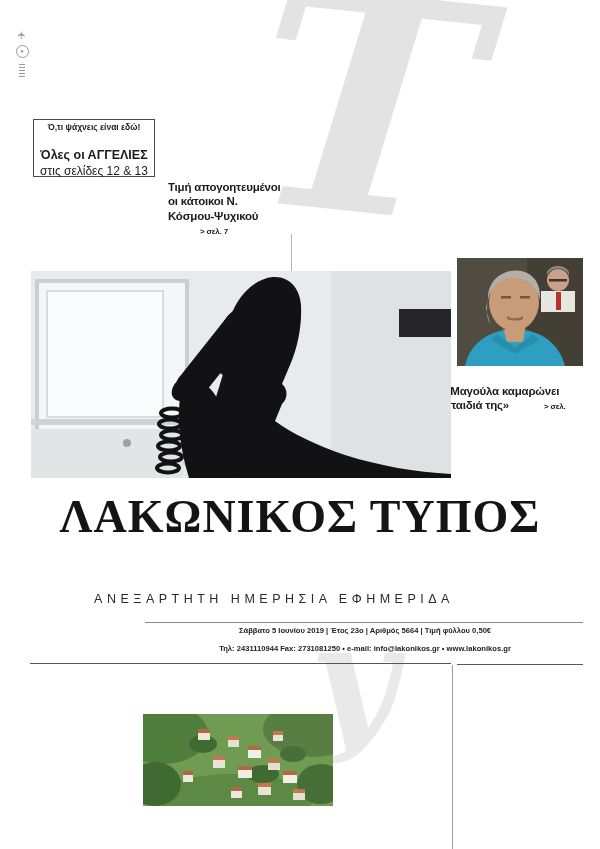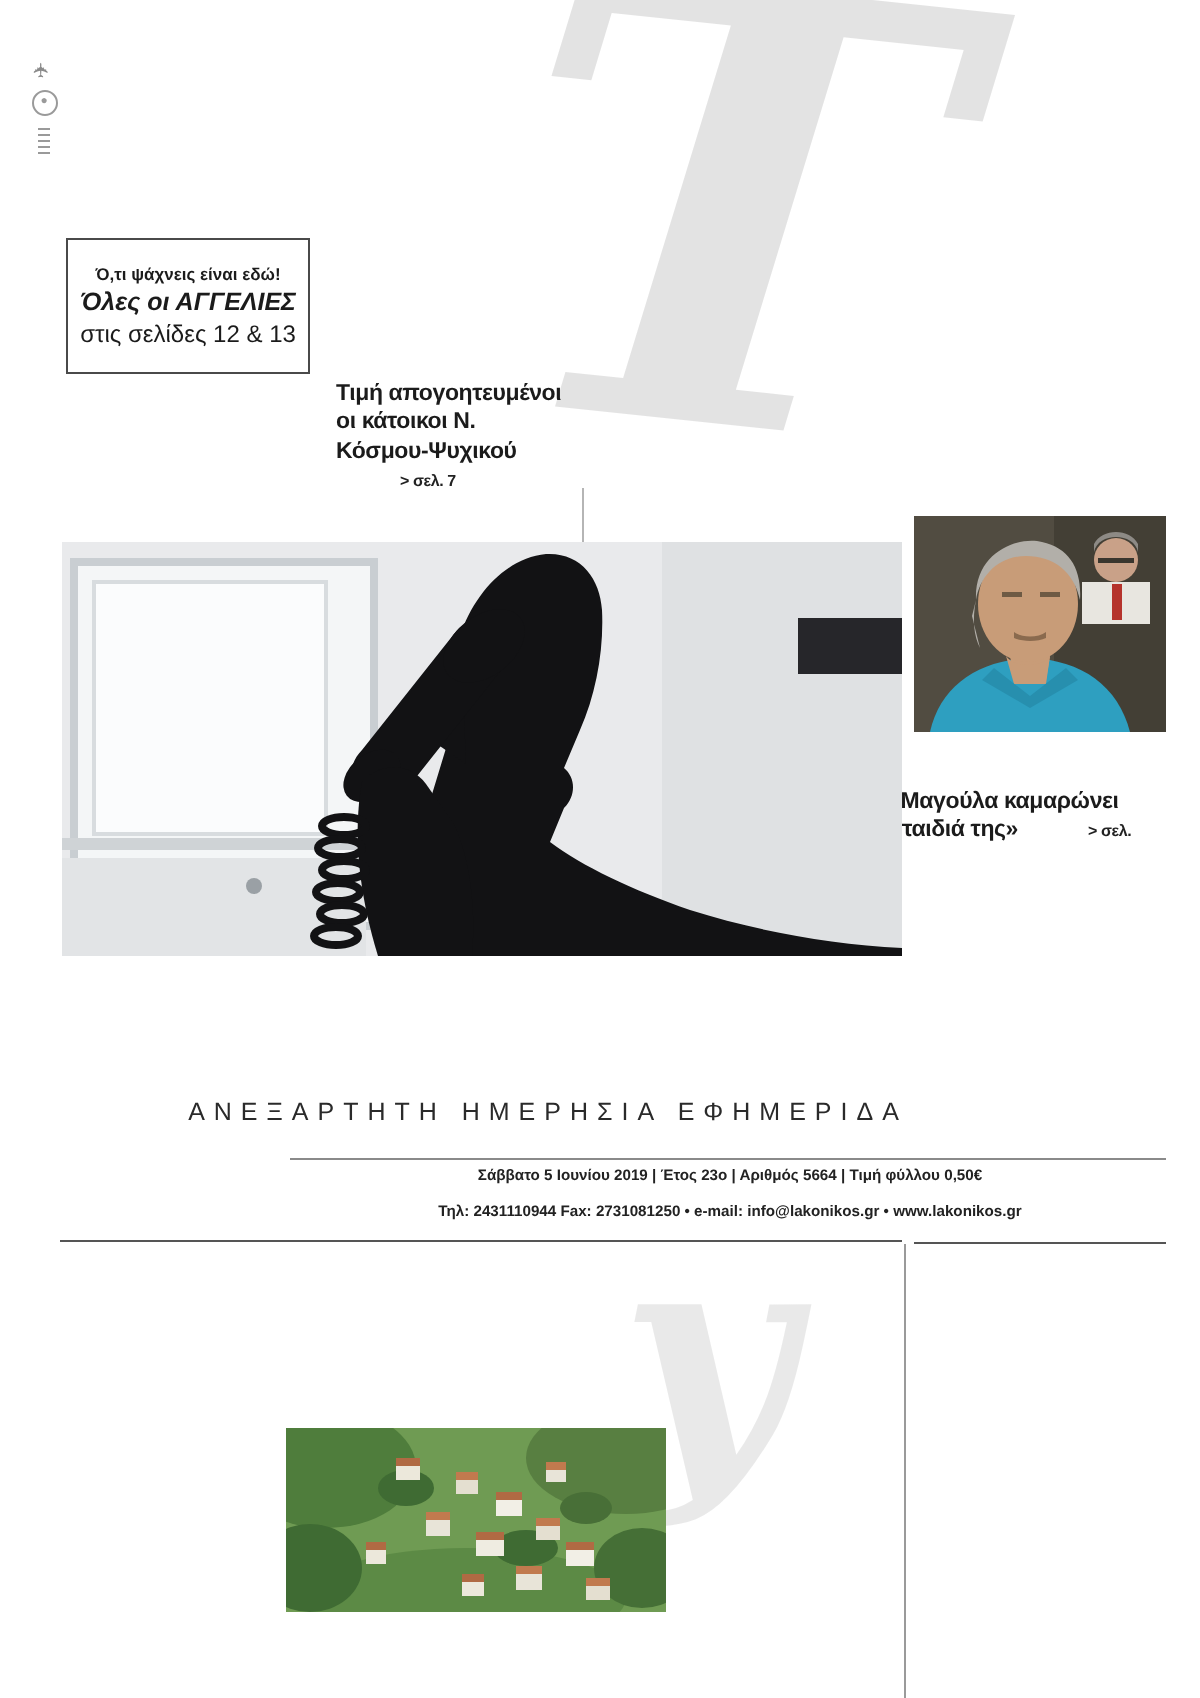"Ό,τι ψάχνεις είναι εδώ!" .adbox { padding-top: 12px -> 2px }
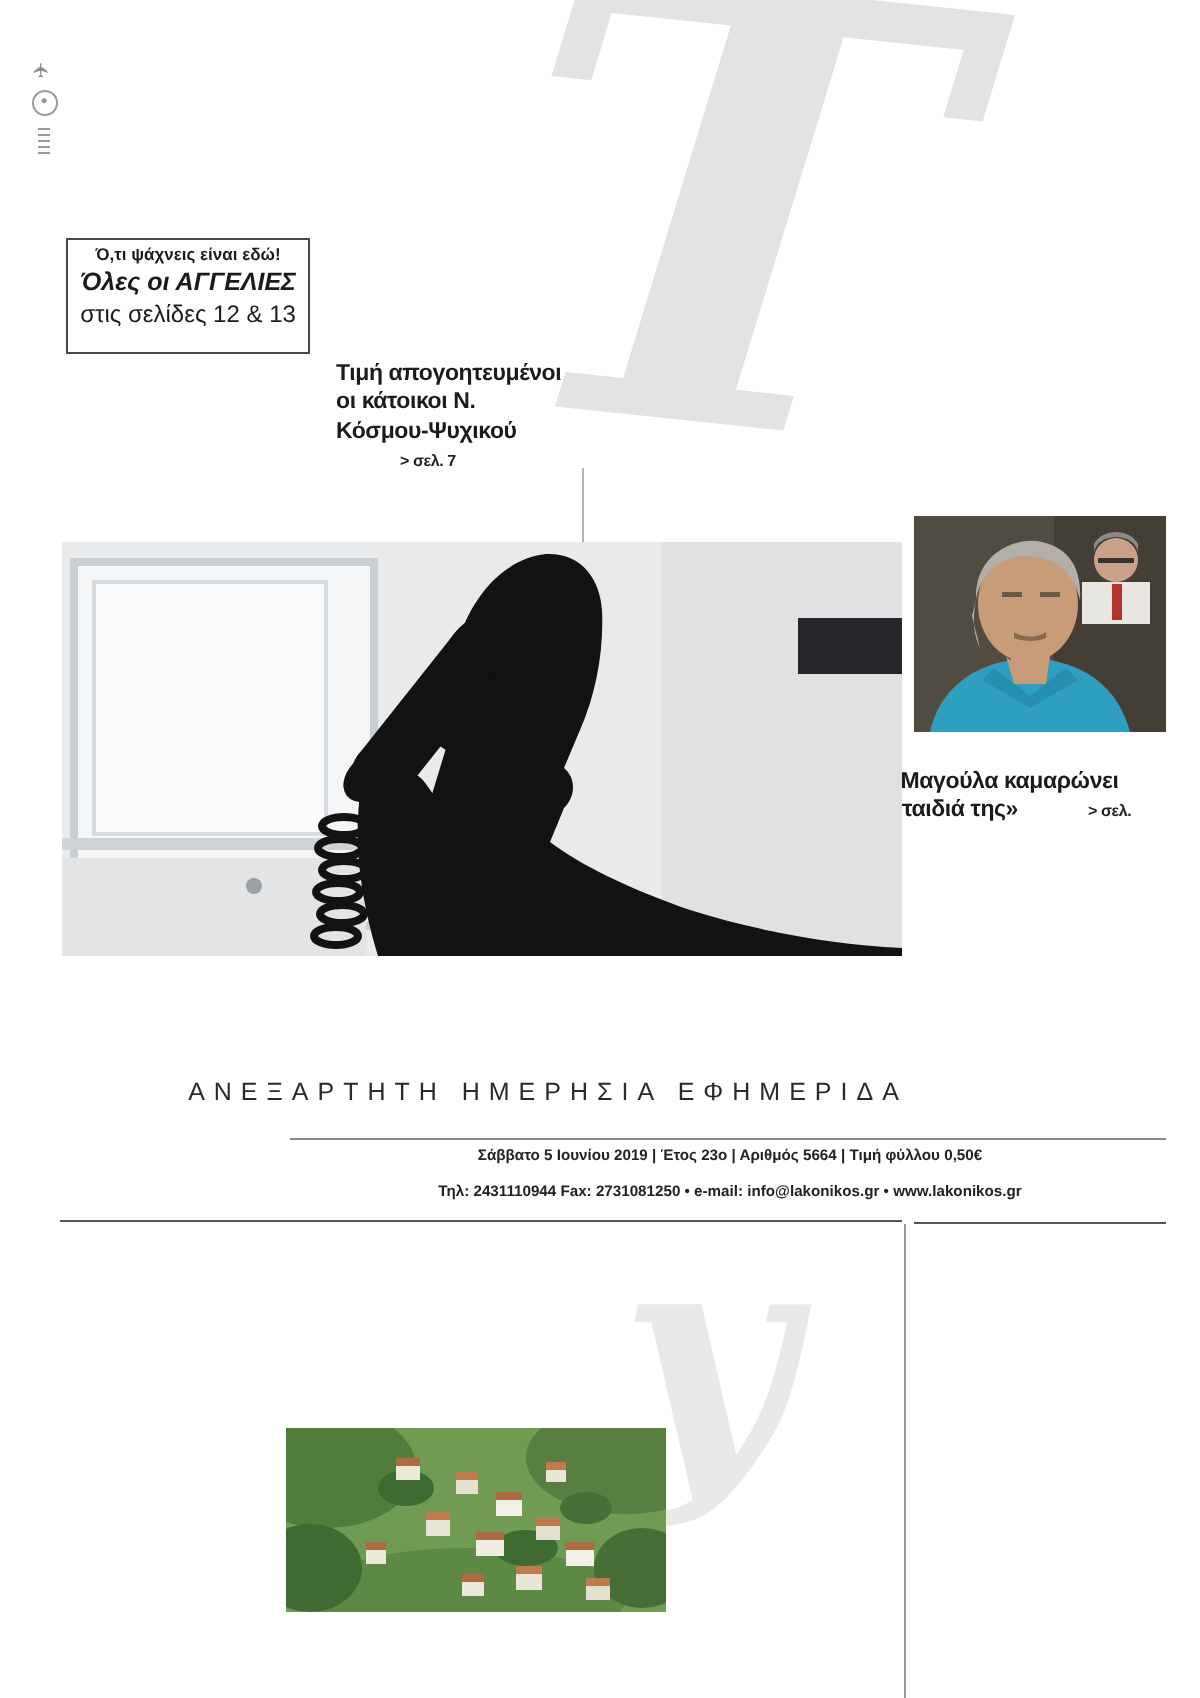"Όλες οι ΑΓΓΕΛΙΕΣ" .adbox .s2 { font-style: italic -> none; margin-top: 2px -> 16px }
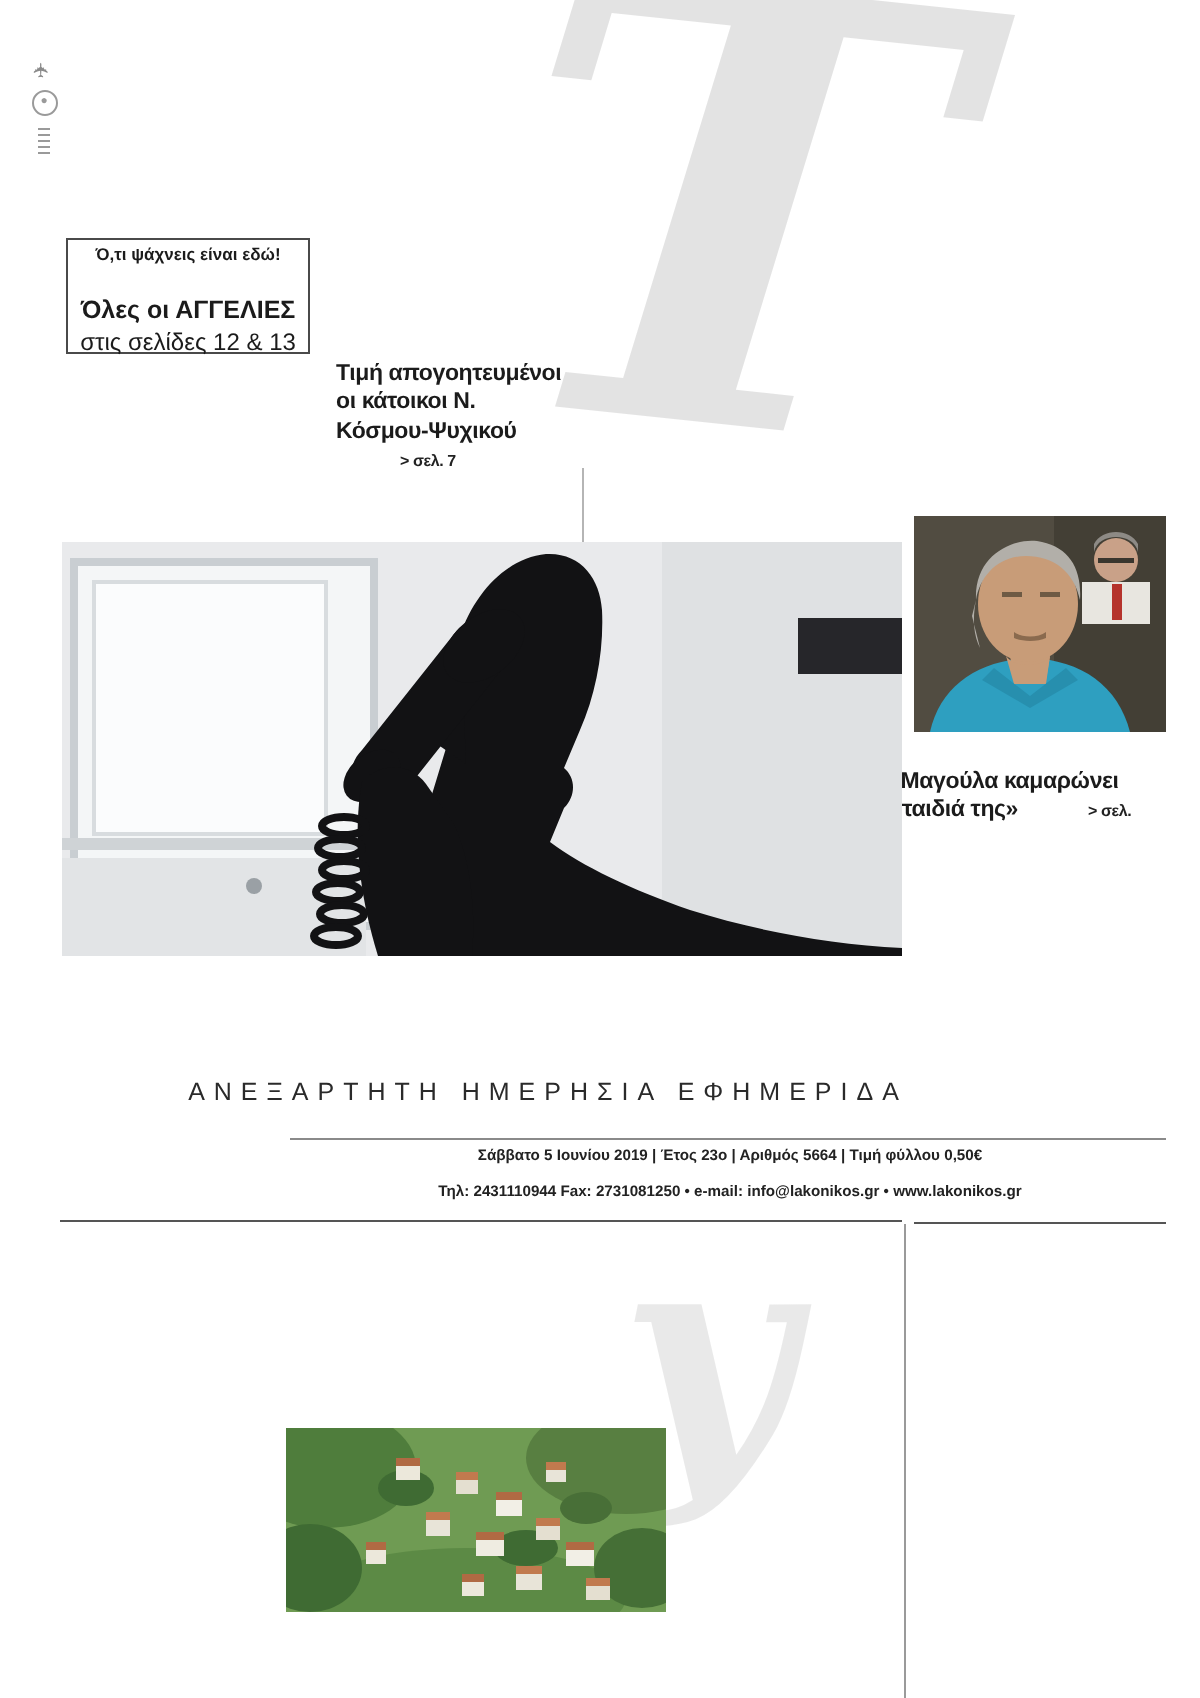"ΛΑΚΩΝΙΚΟΣ ΤΥΠΟΣ" div.abs { html: none -> <div>ΛΑΚΩΝΙΚΟΣ ΤΥΠΟΣ</div> }
